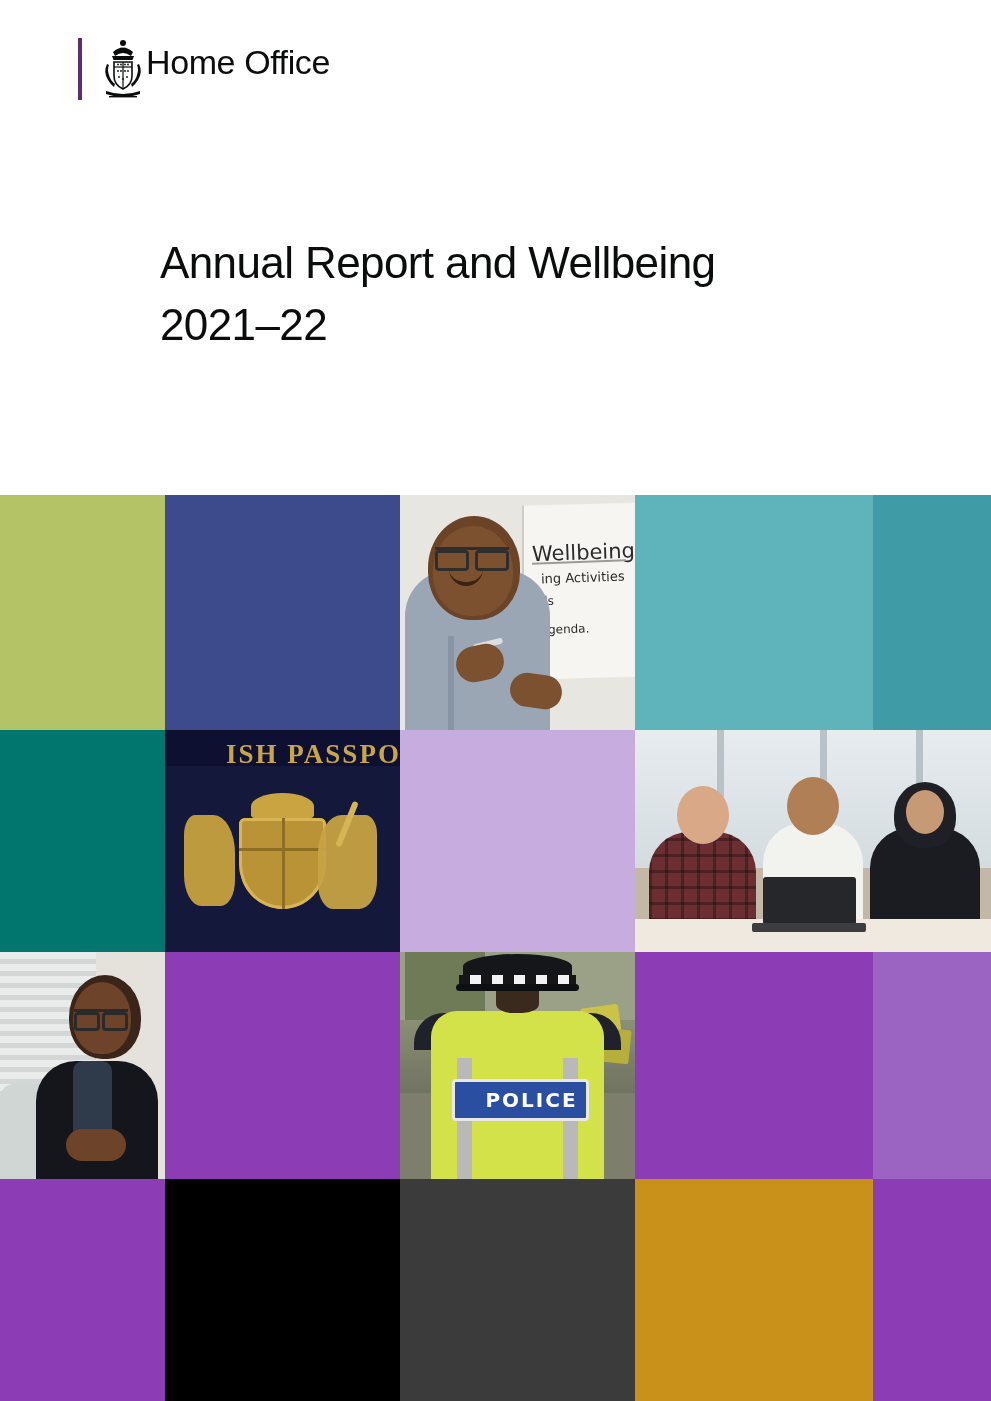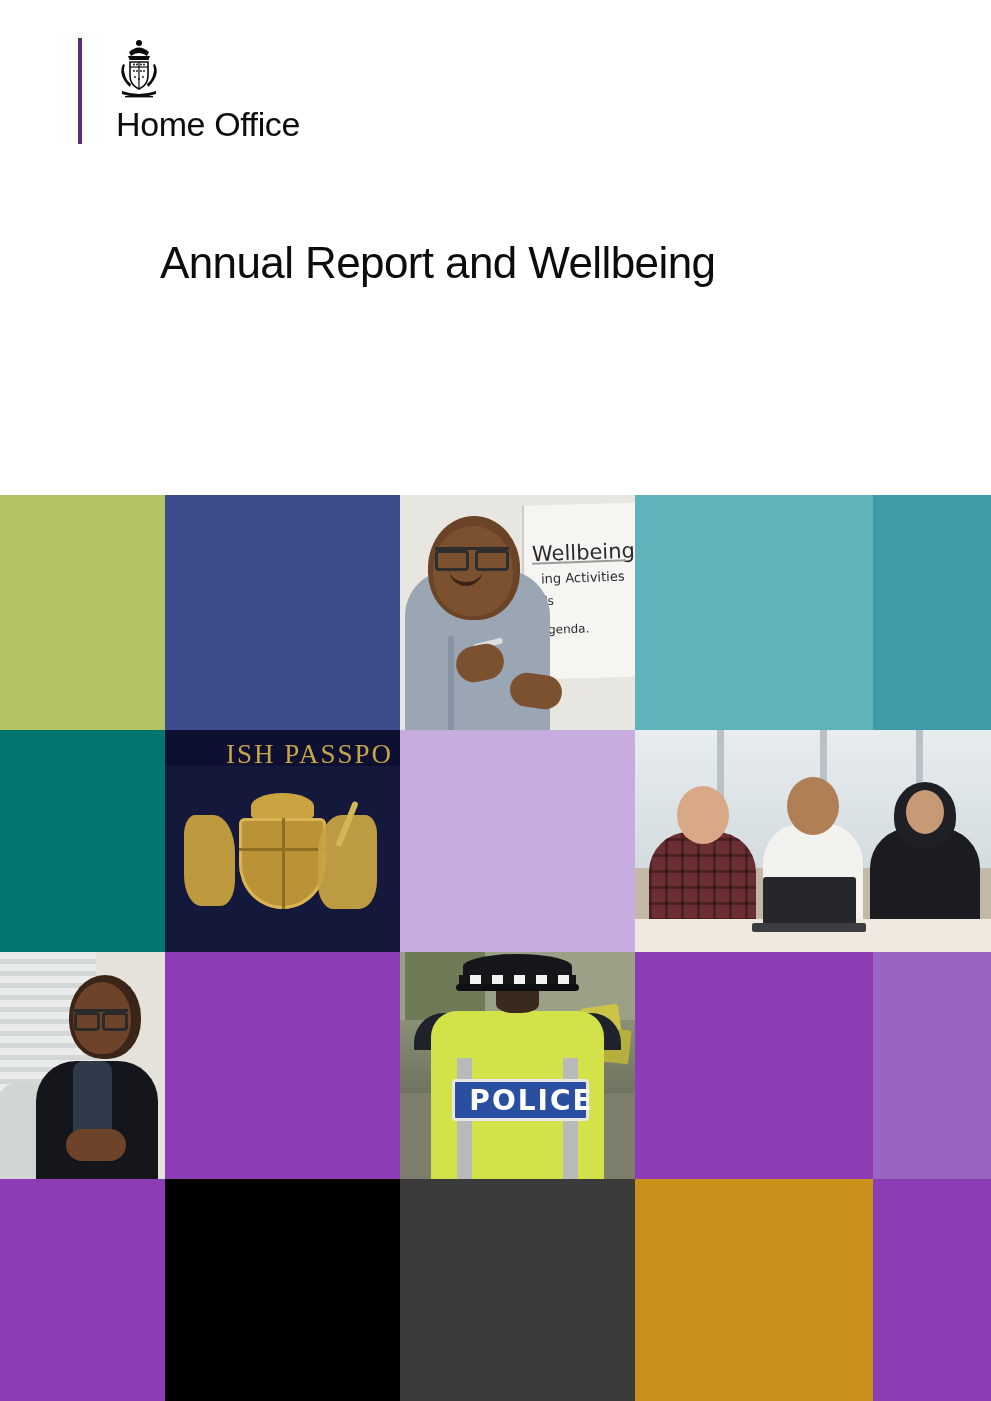"Home Office" .masthead-body { flex-direction: column -> row; margin-left: 16px -> none }
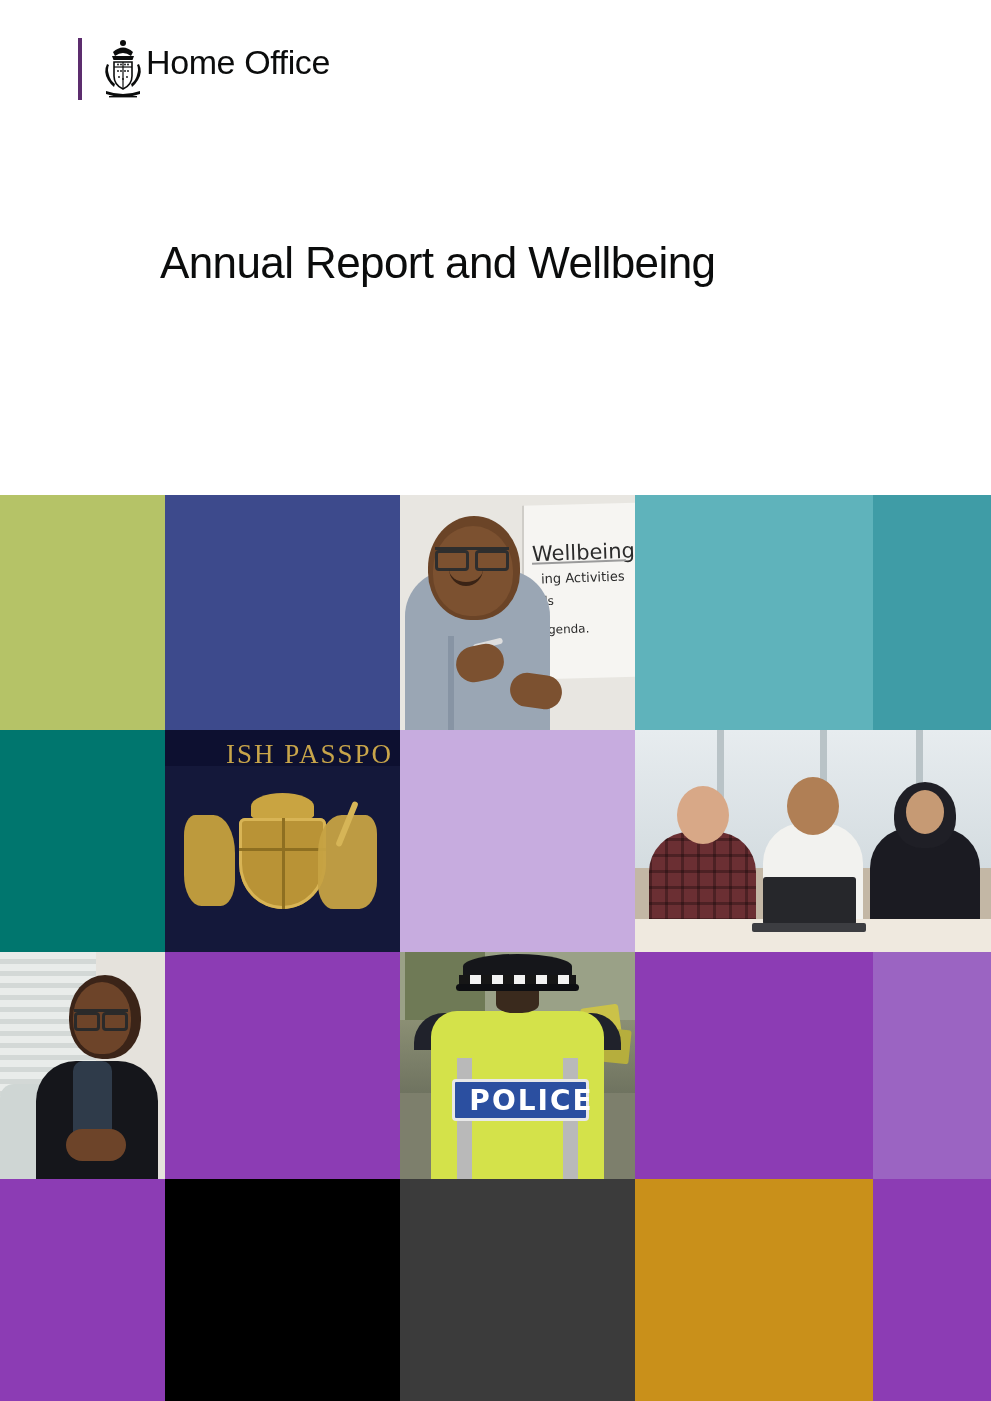"2021–22" span.line2 { html: none -> <span>2021–22</span> }
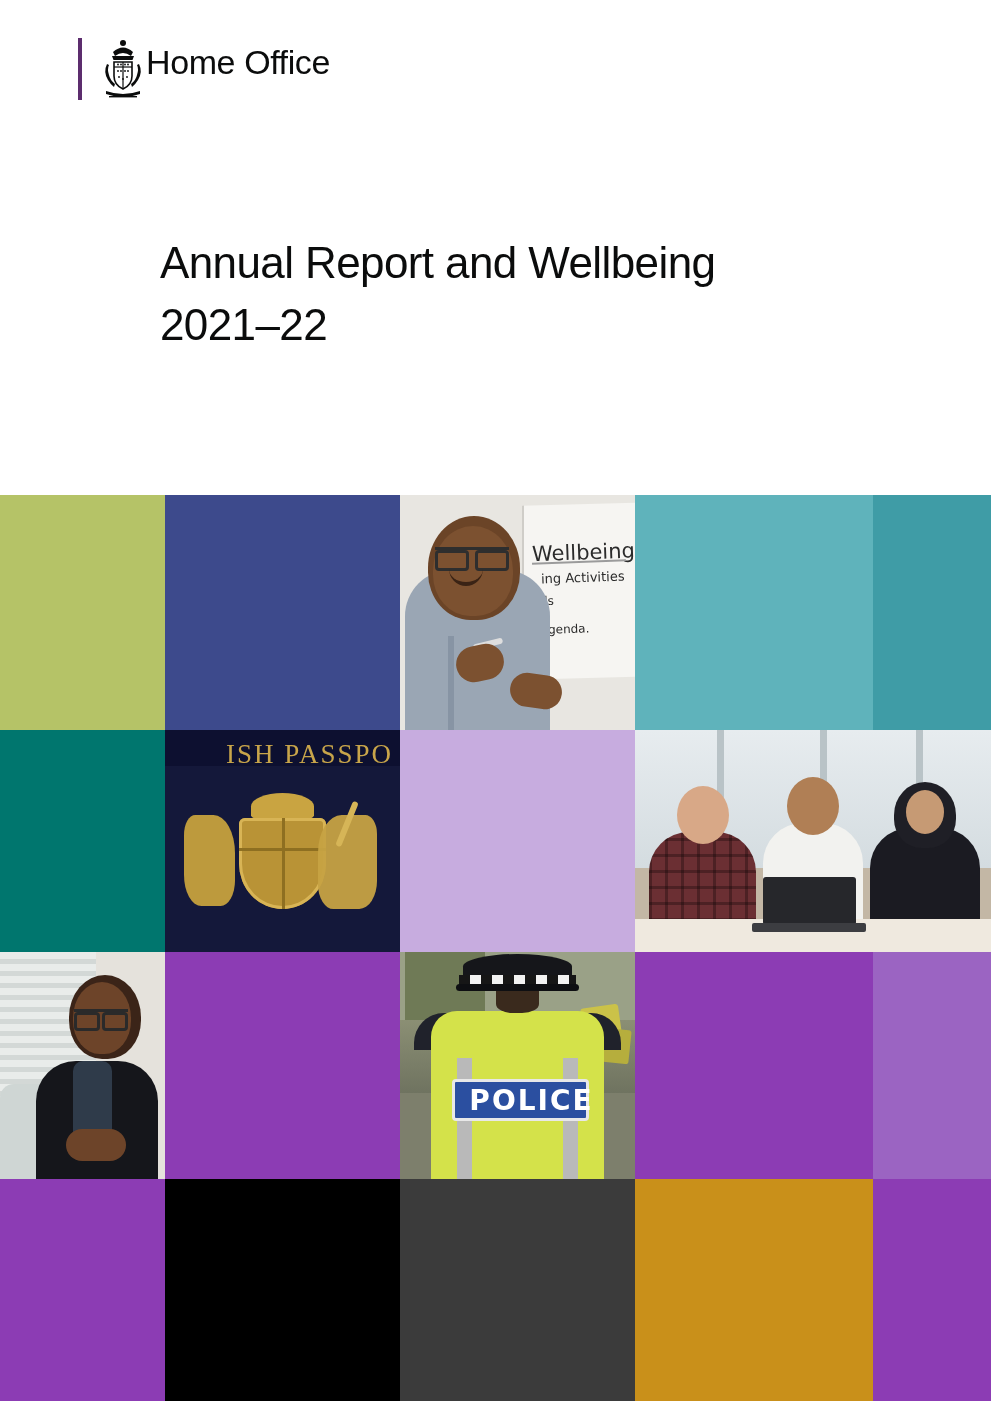"ISH PASSPO" .photo-passport { font-weight: none -> bold }
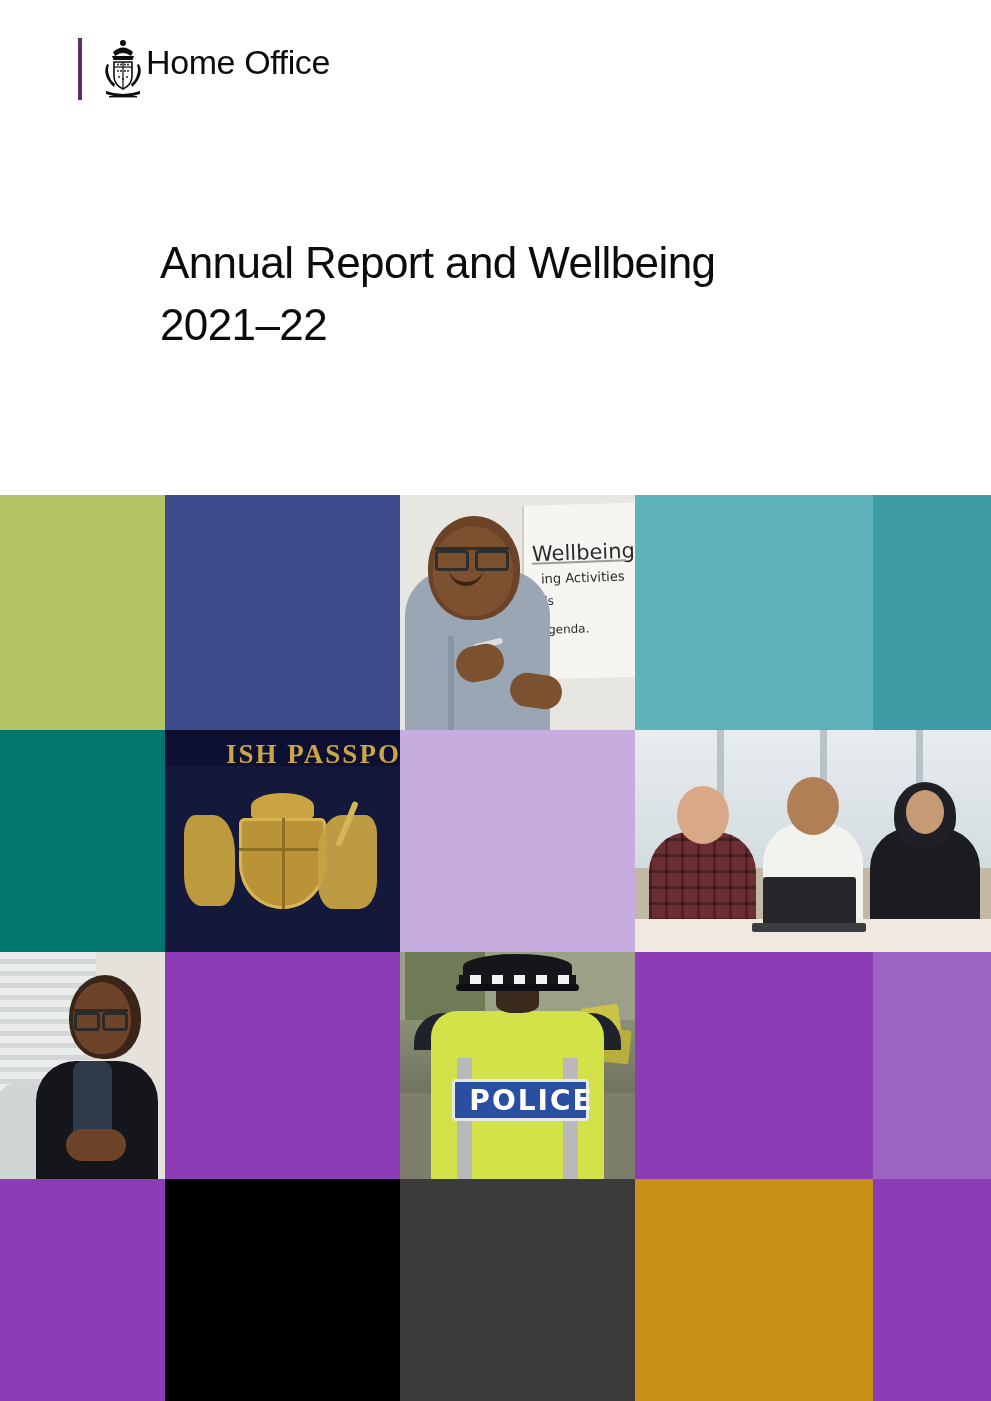"POLICE" .pol-badgebar span { font-size: 28px -> 20px }
